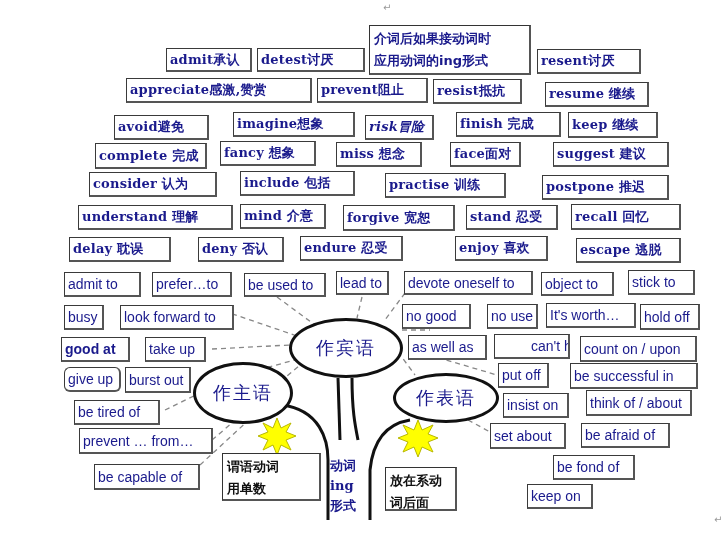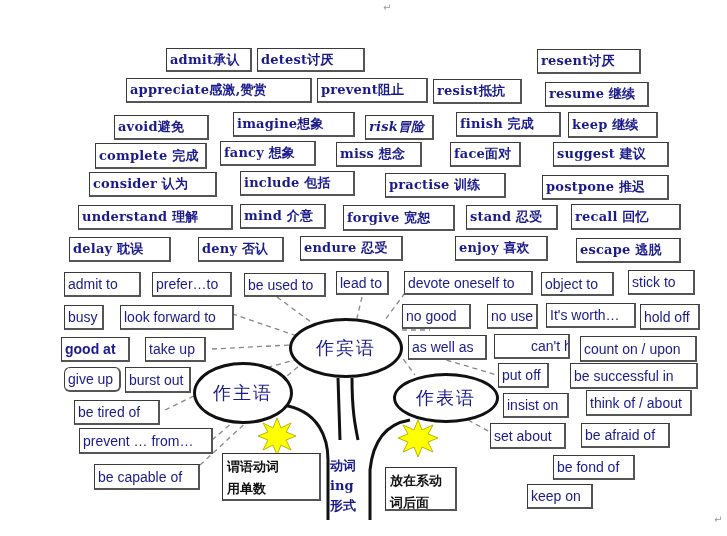"介词后如果接动词时" div.note { html: none -> <div>介词后如果接动词时 应用动词的ing形式</div> }
